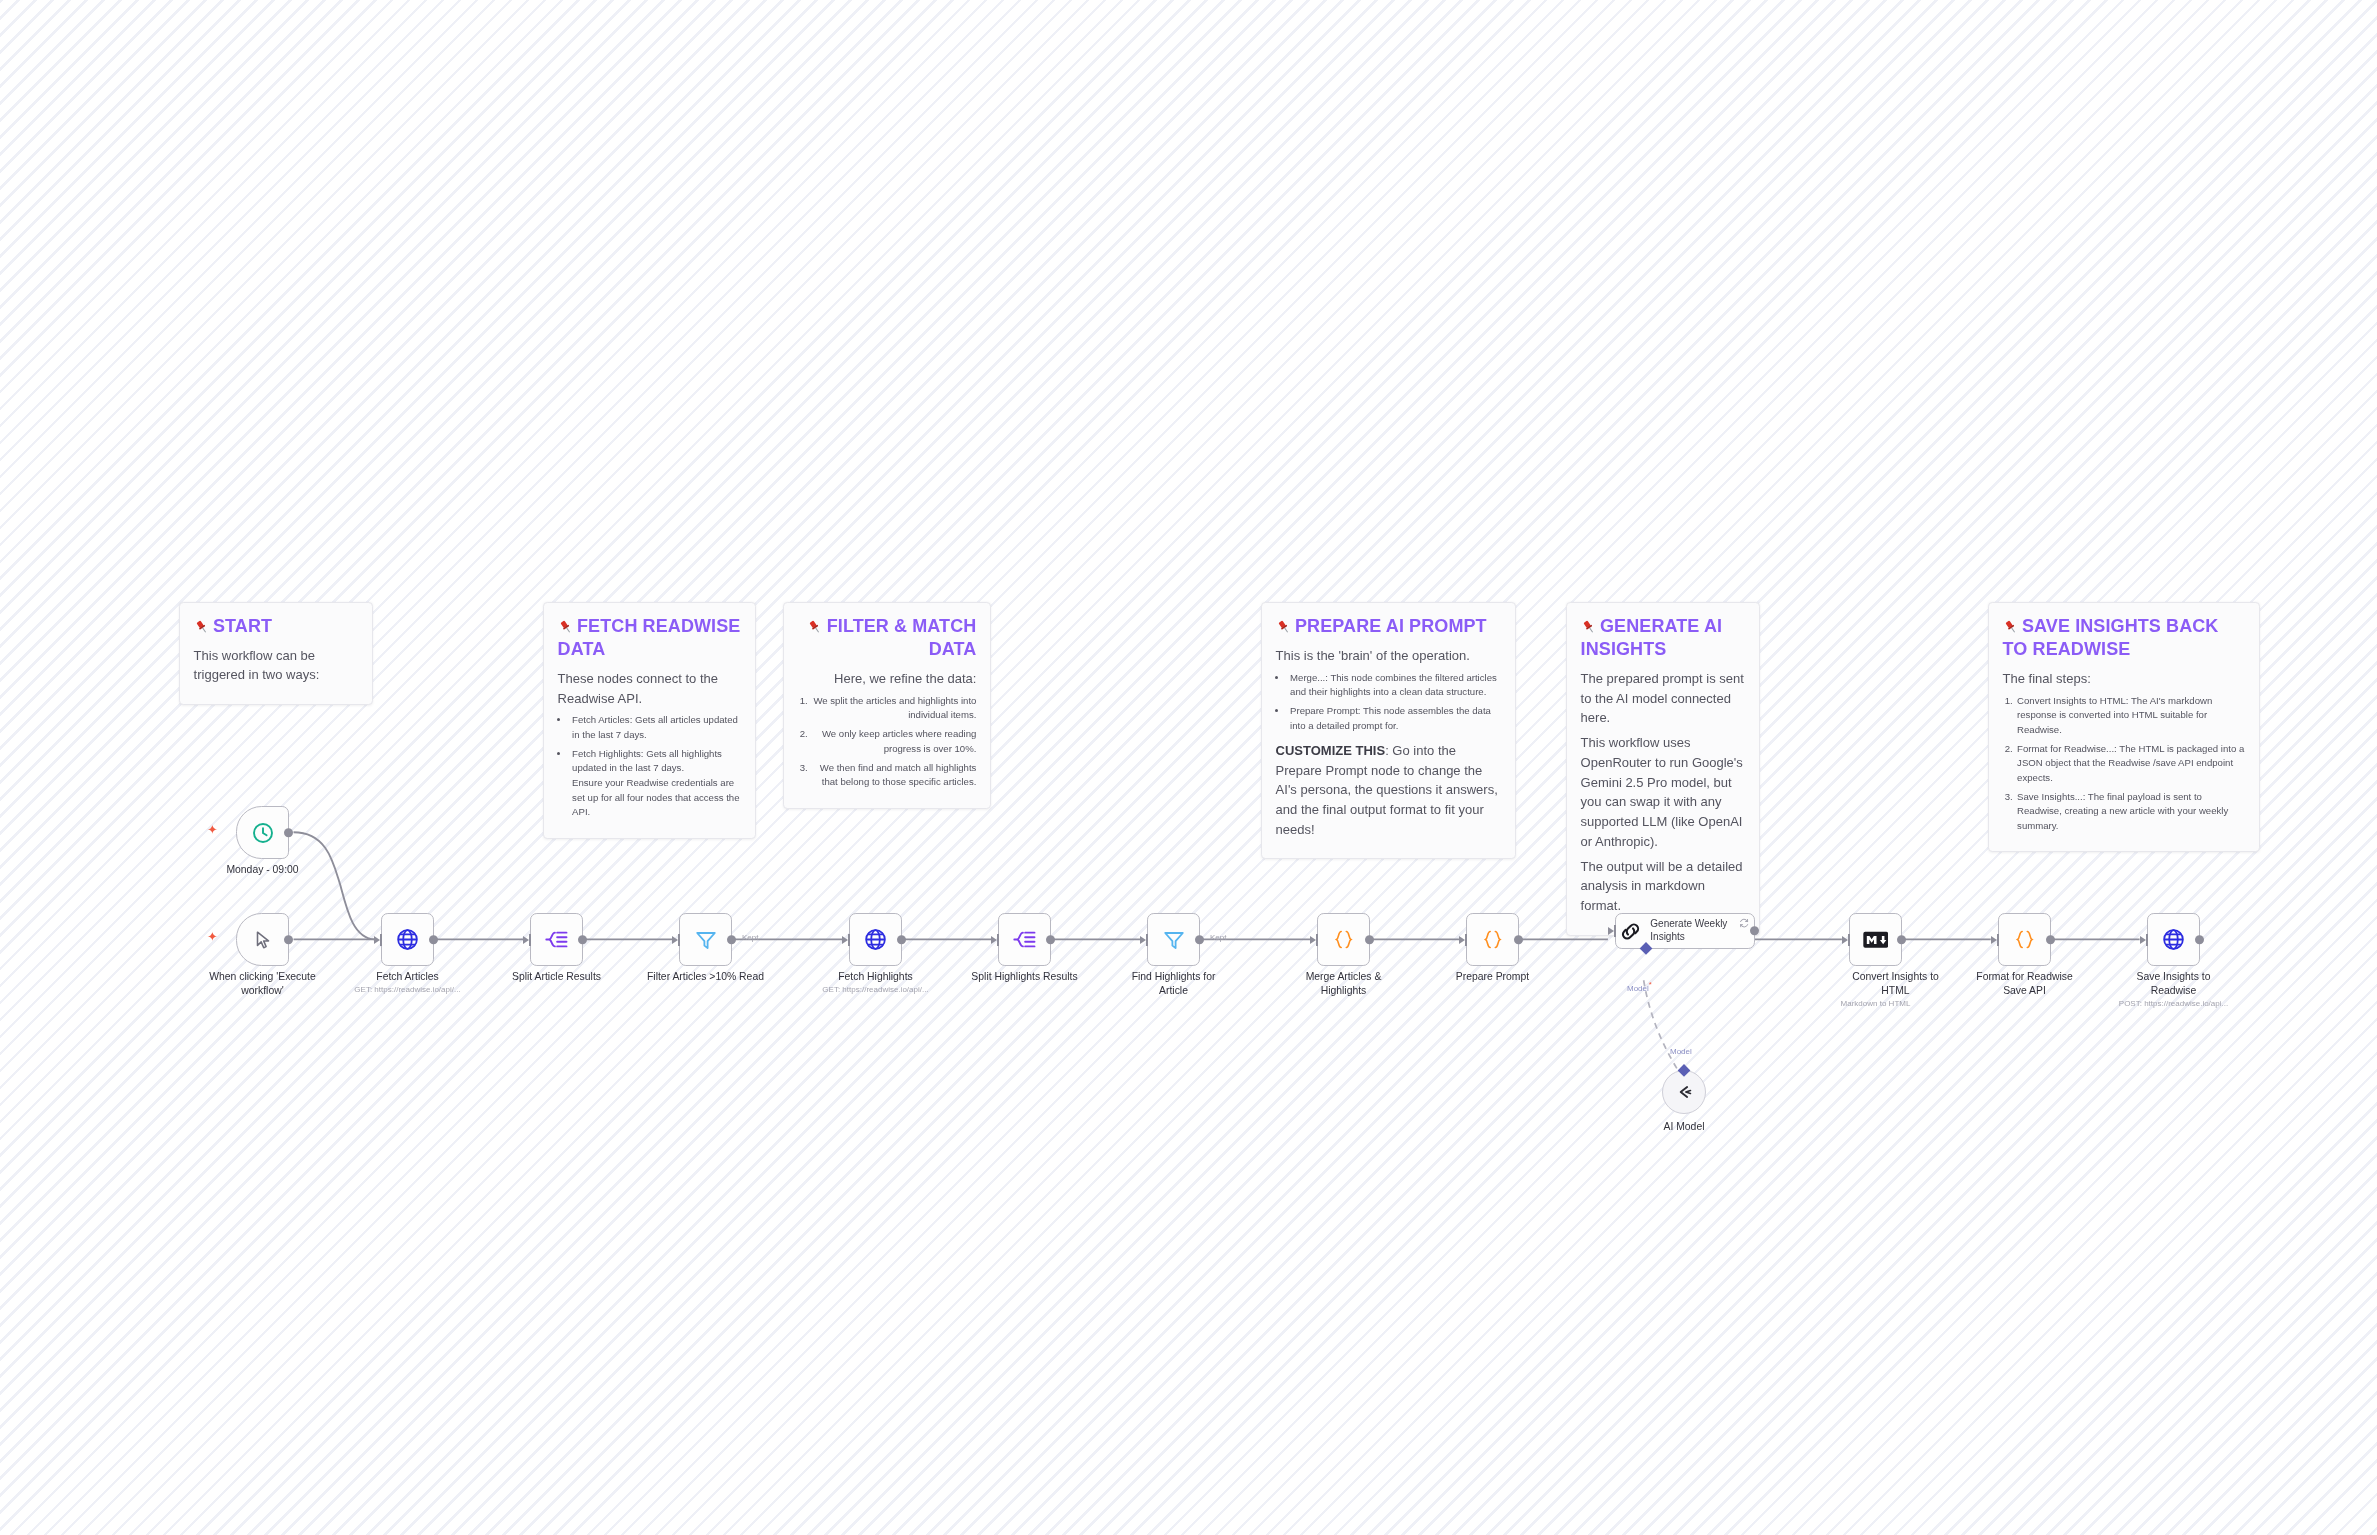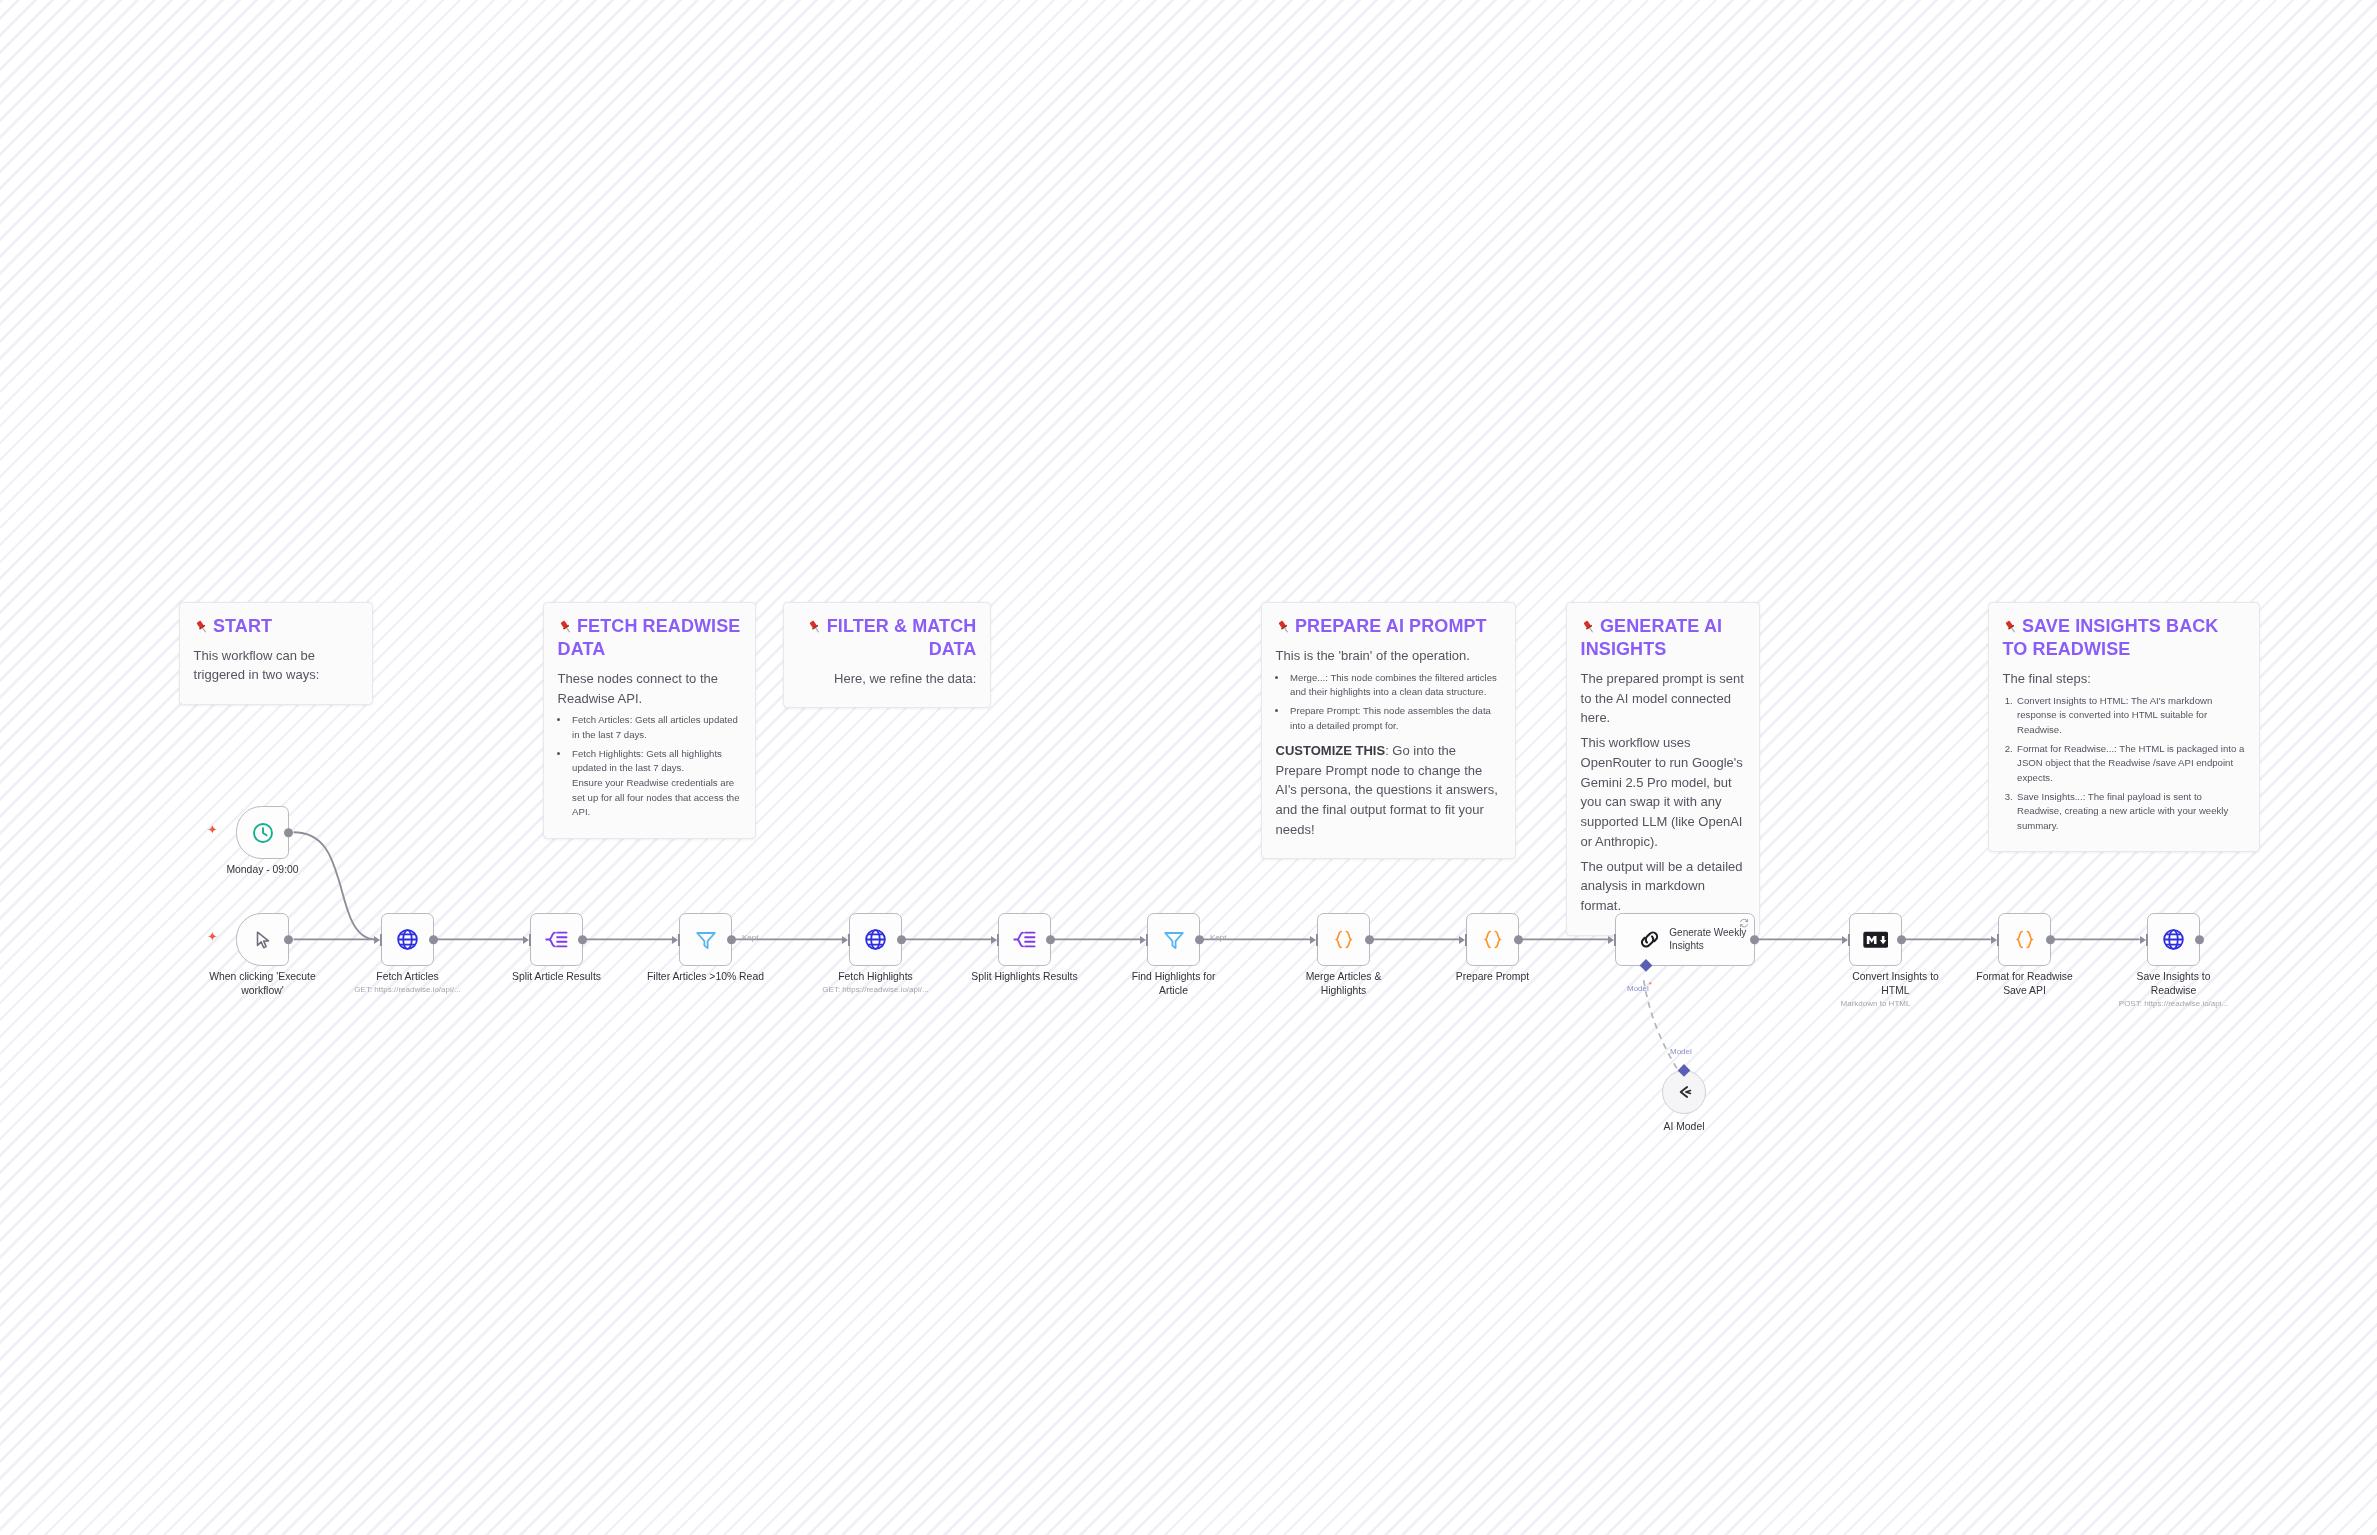"We split the articles and" ol { html: none -> <ol> <li>We split the articles and highlights into individual items.</li> <li>We only keep articles where reading progress is over 10%.</li> <li>We then find and match all highlights that belong to those specific articles.</li> </ol> }
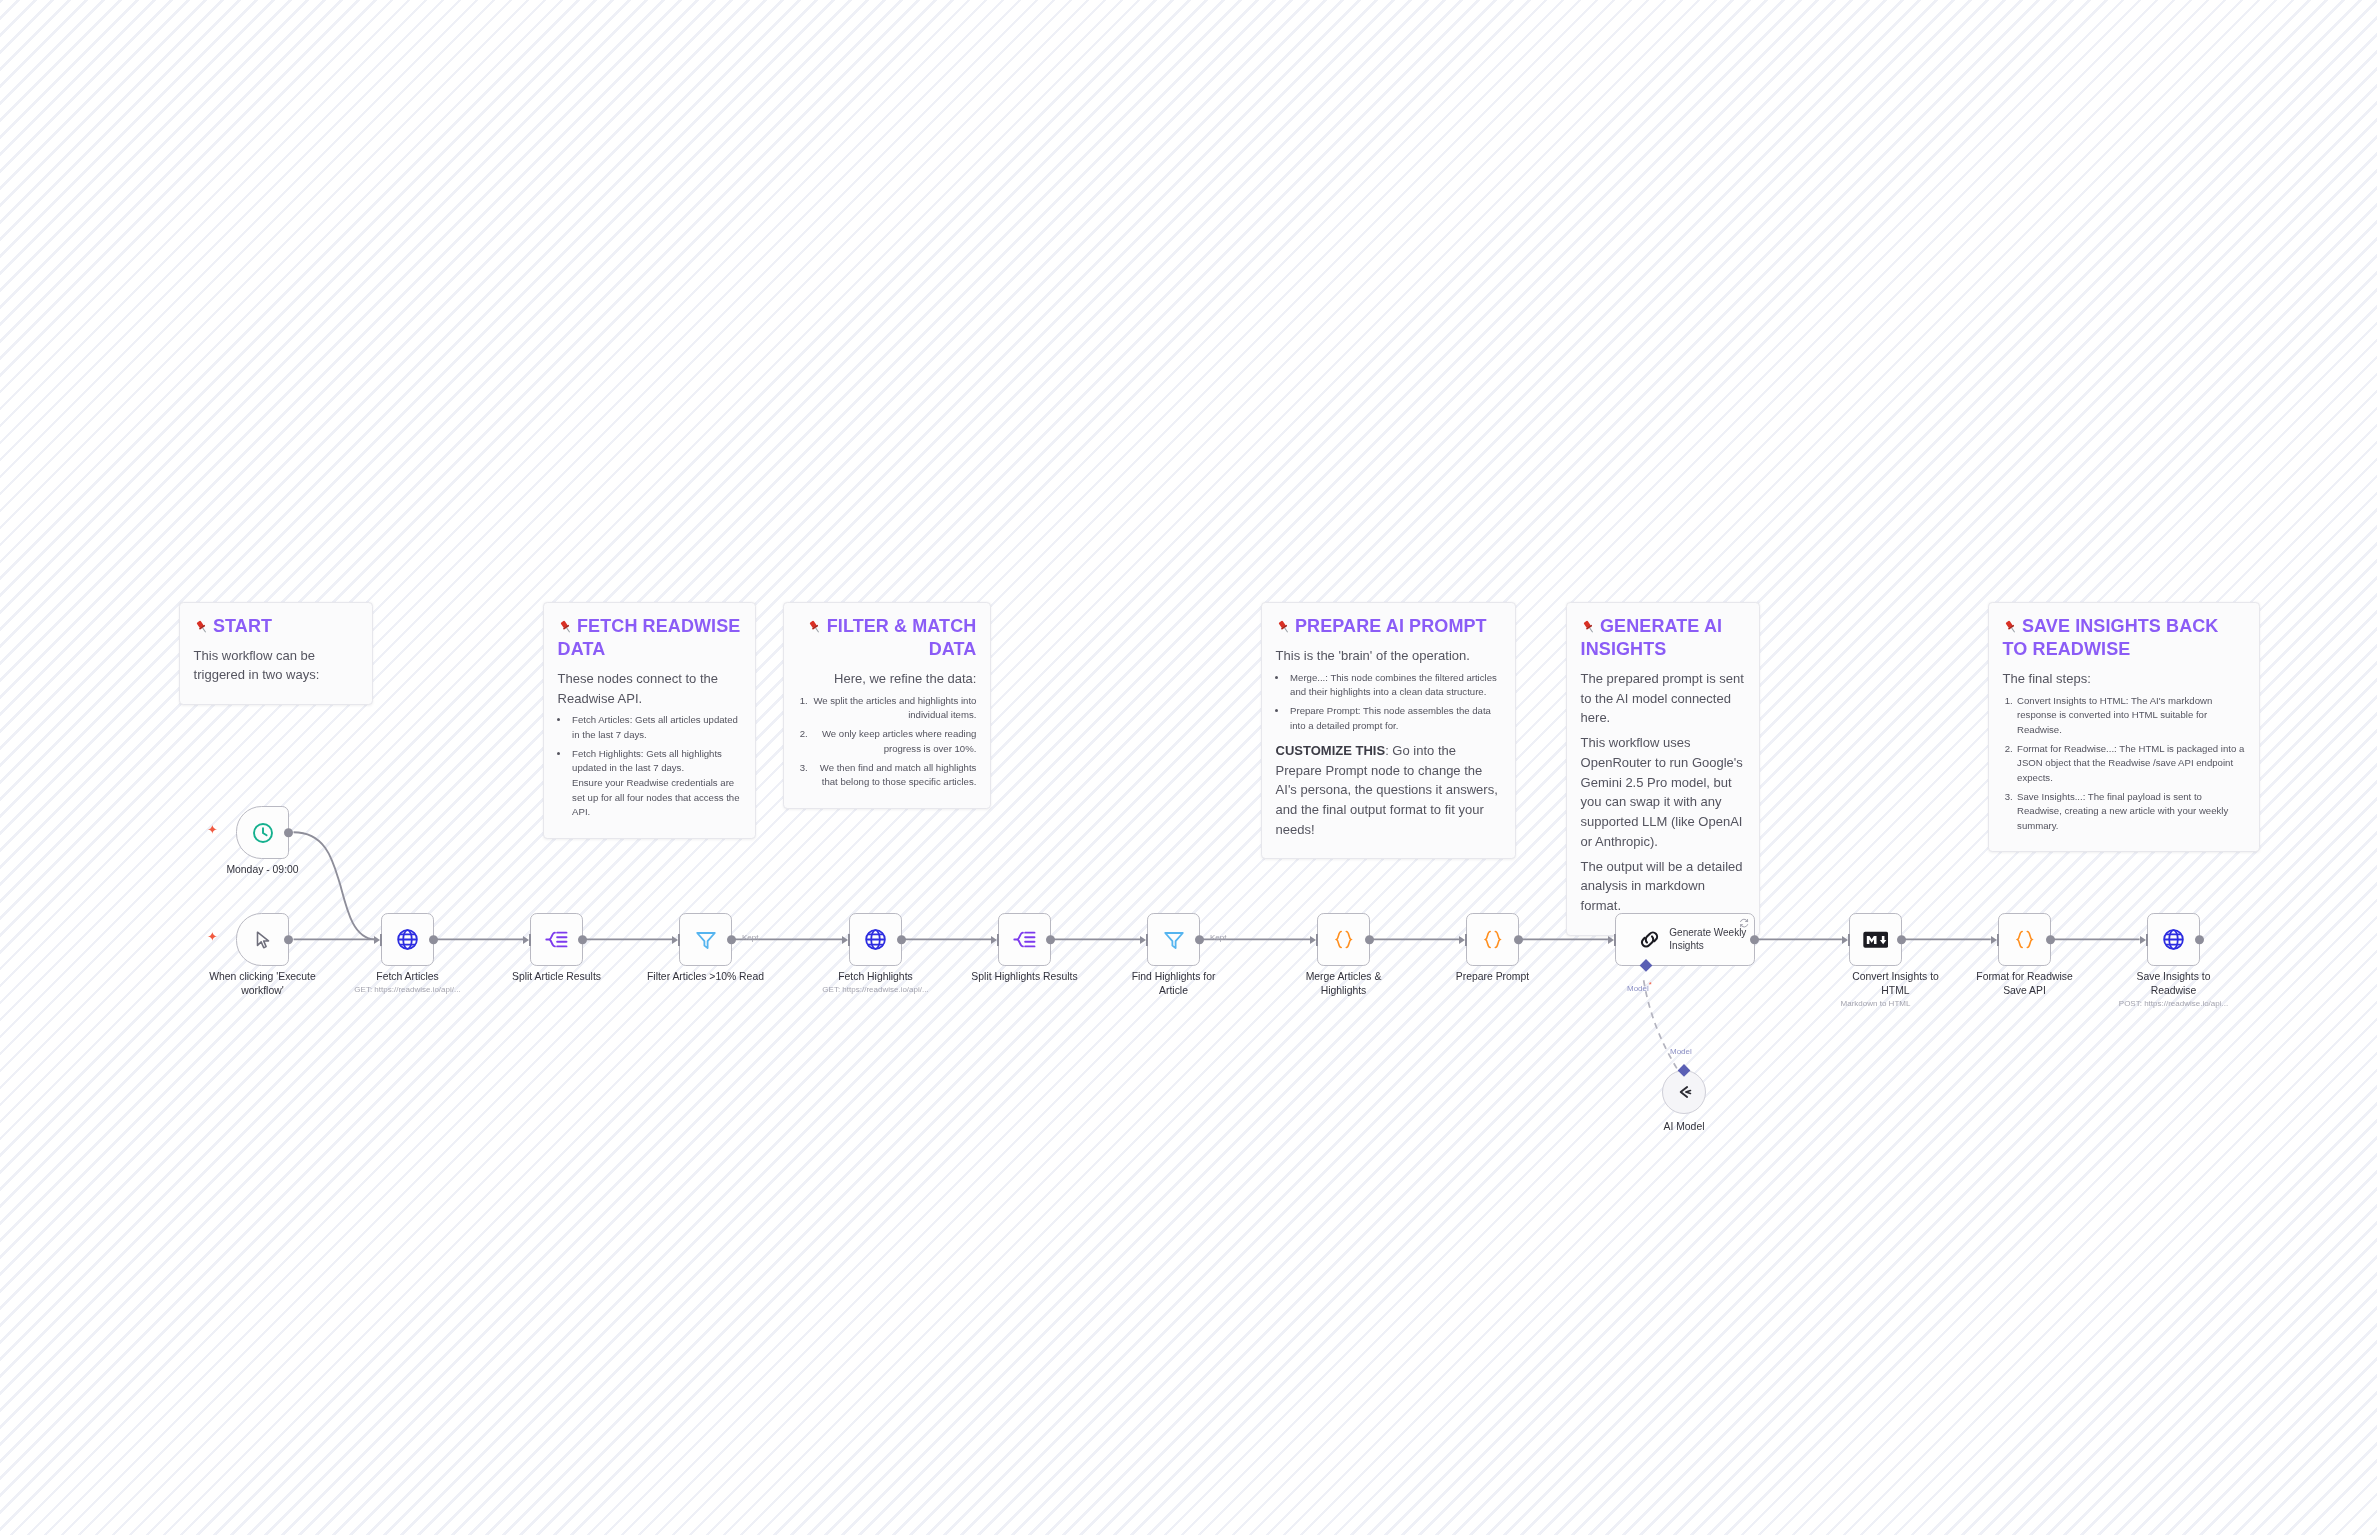"Generate Weekly Insights" .node.wide { height: 53px -> 36px; padding-left: 21px -> 2px }
